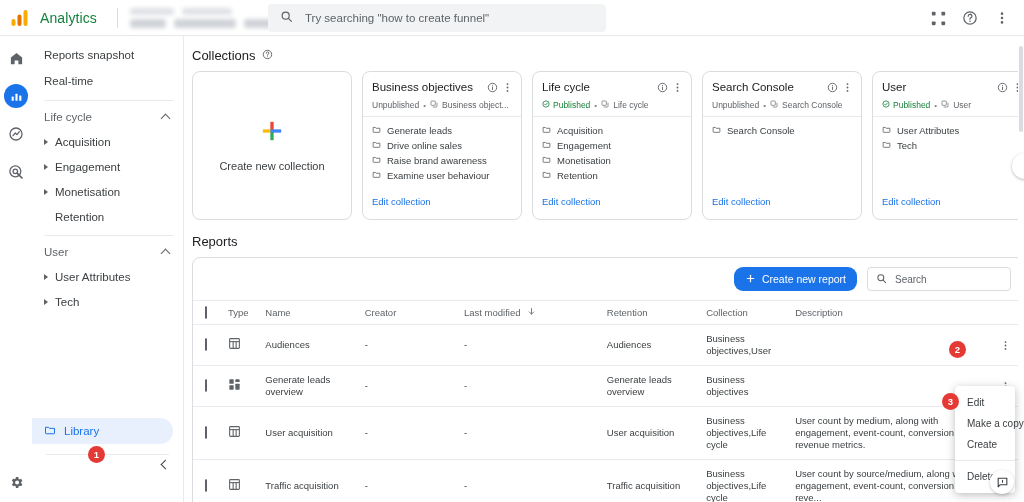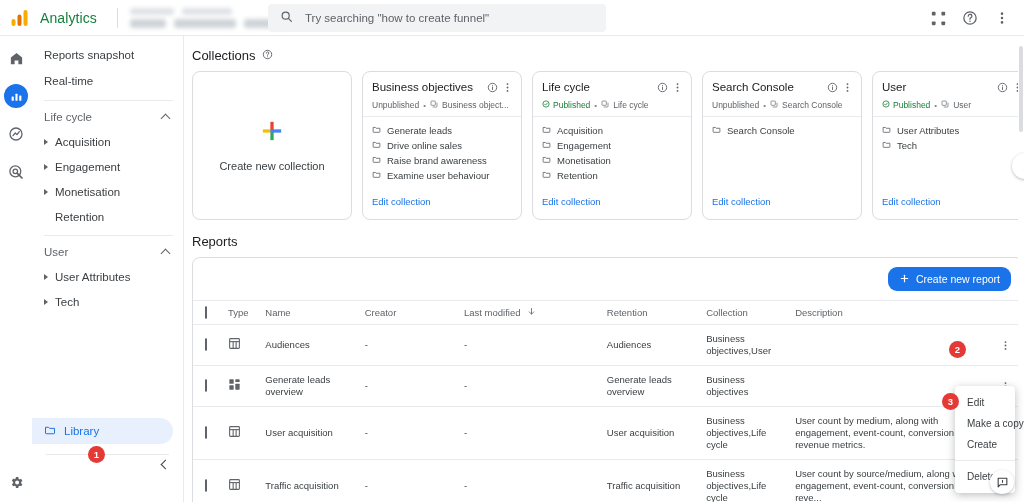"Search" div.panel-search { html: none -> <div> <span> <svg> <circle></circle> <line></line> </svg> </span> <span>Search</span> </div> }
